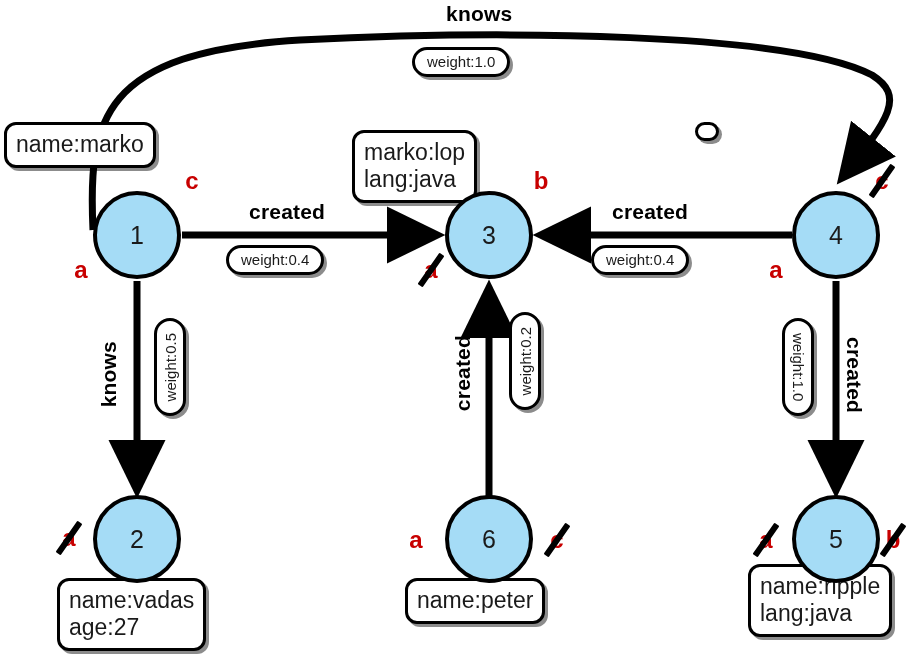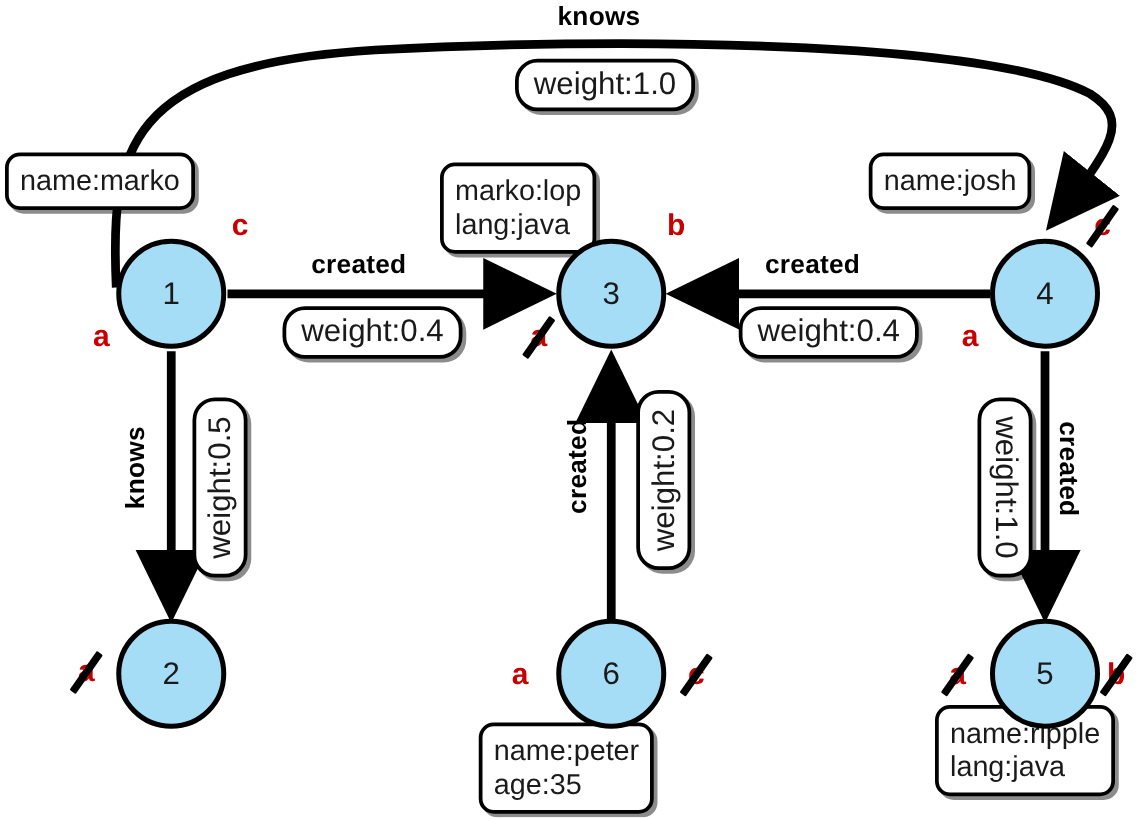"weight:1.0" .weightbox { font-size: 25px -> 15px }
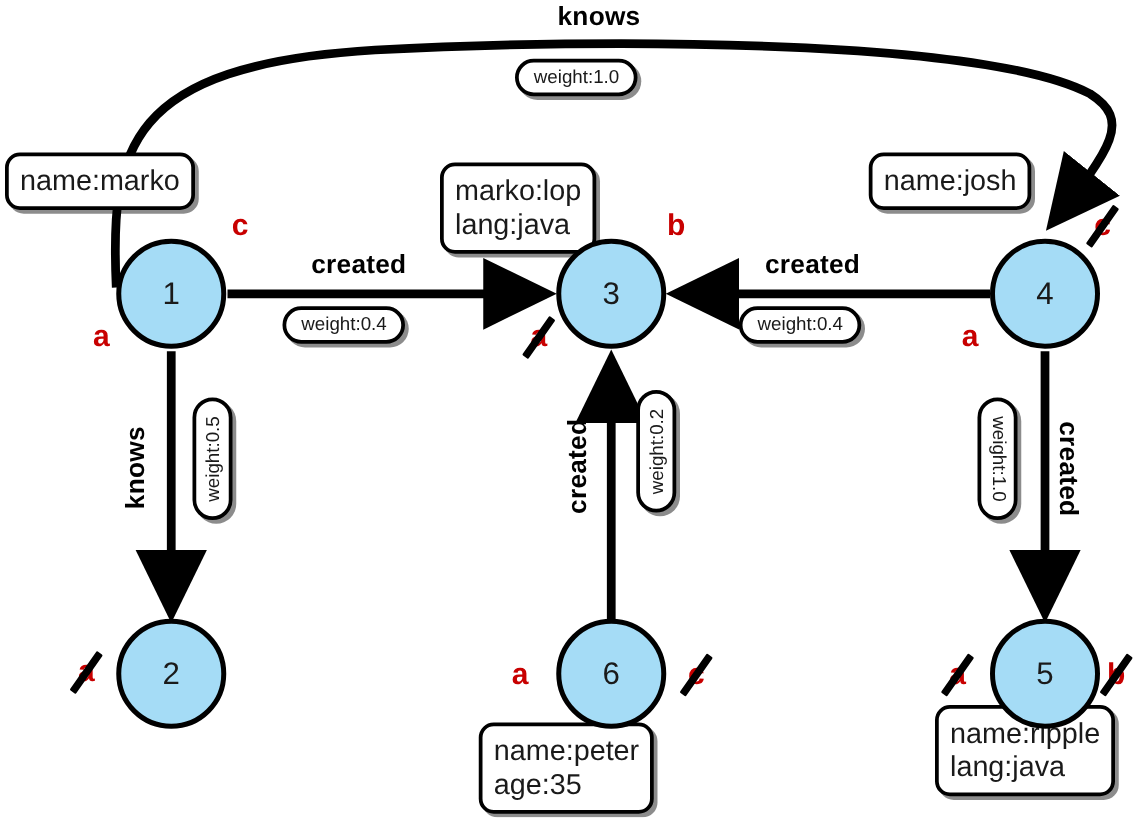"name:josh" div { html: <div>name:josh</div> -> none }
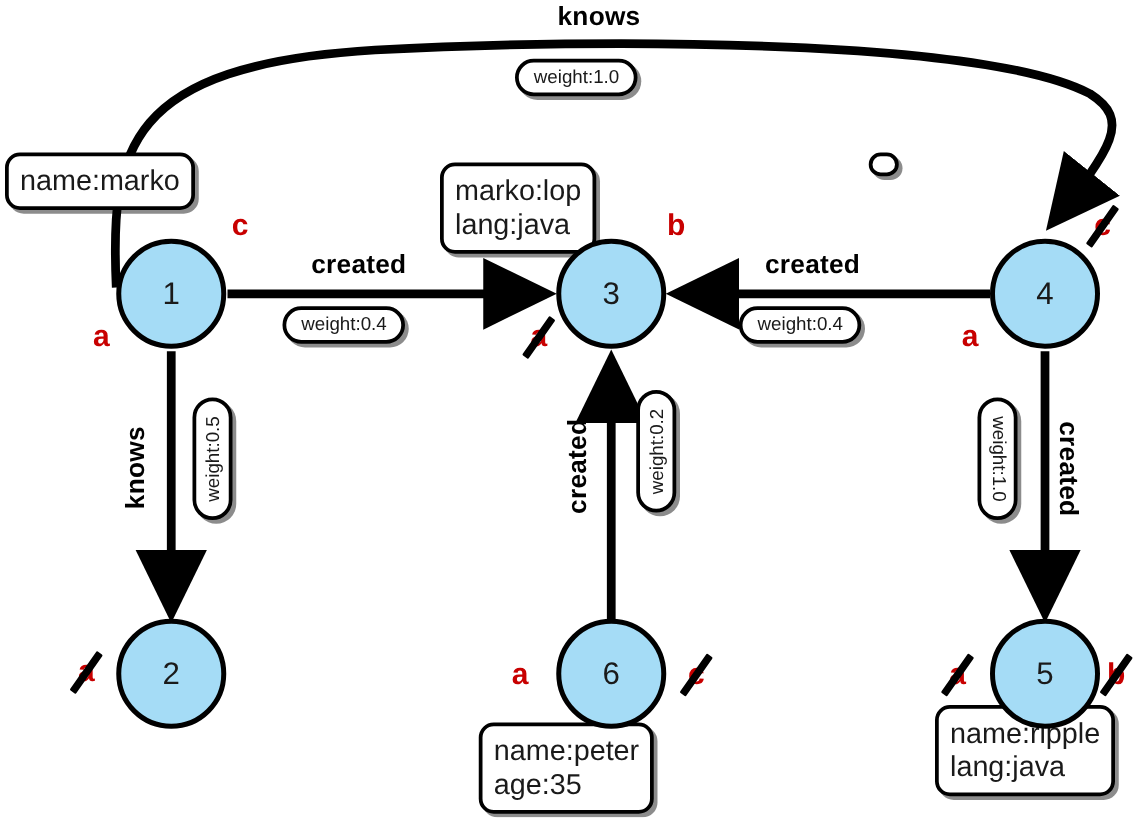"name:vadas" div.propbox { html: none -> <div> <div>name:vadas</div> <div>age:27</div> </div> }
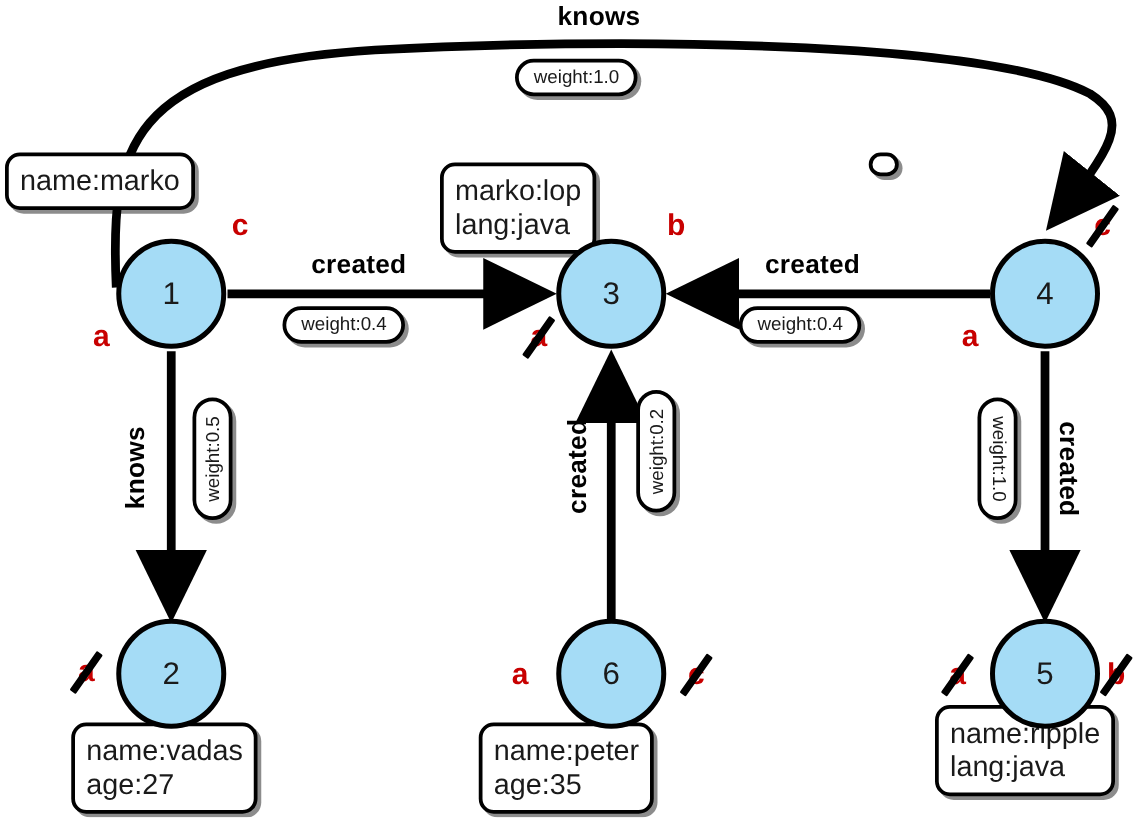"name:peter" div.propbox { left: 383px -> 405px }
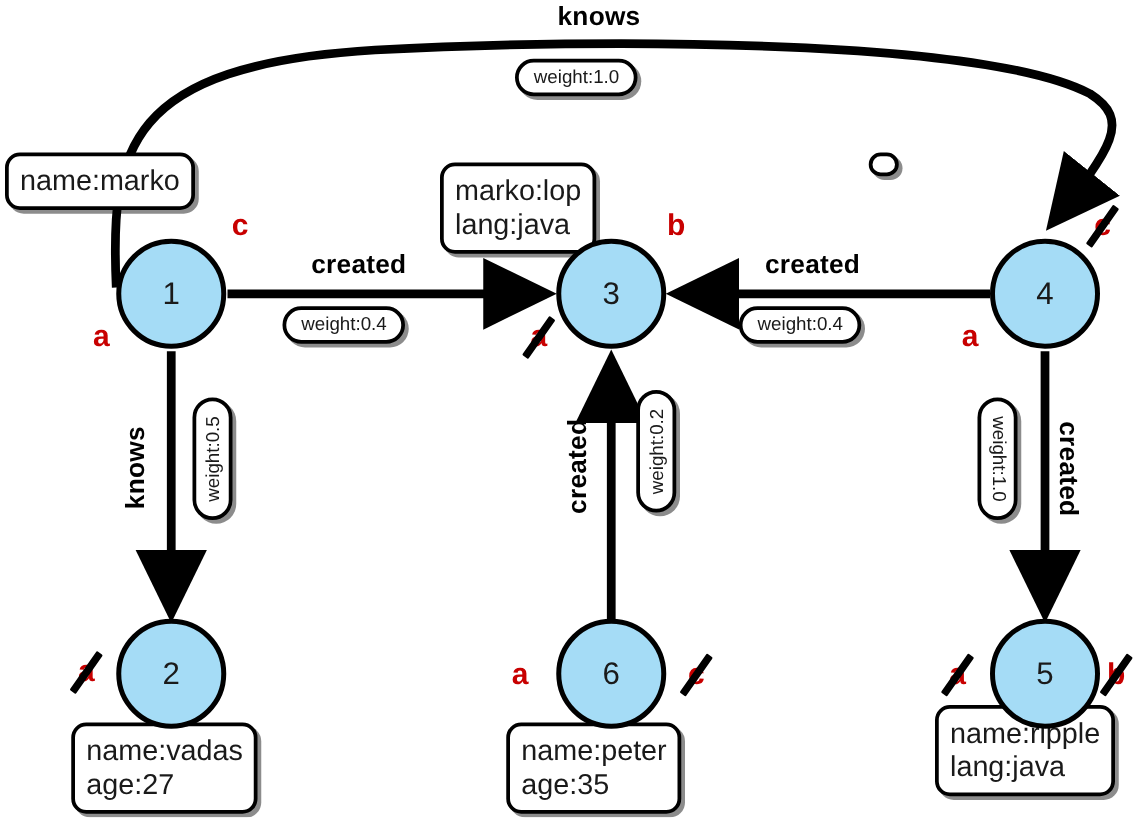"age:35" div { html: <div>age:35</div> -> none }
